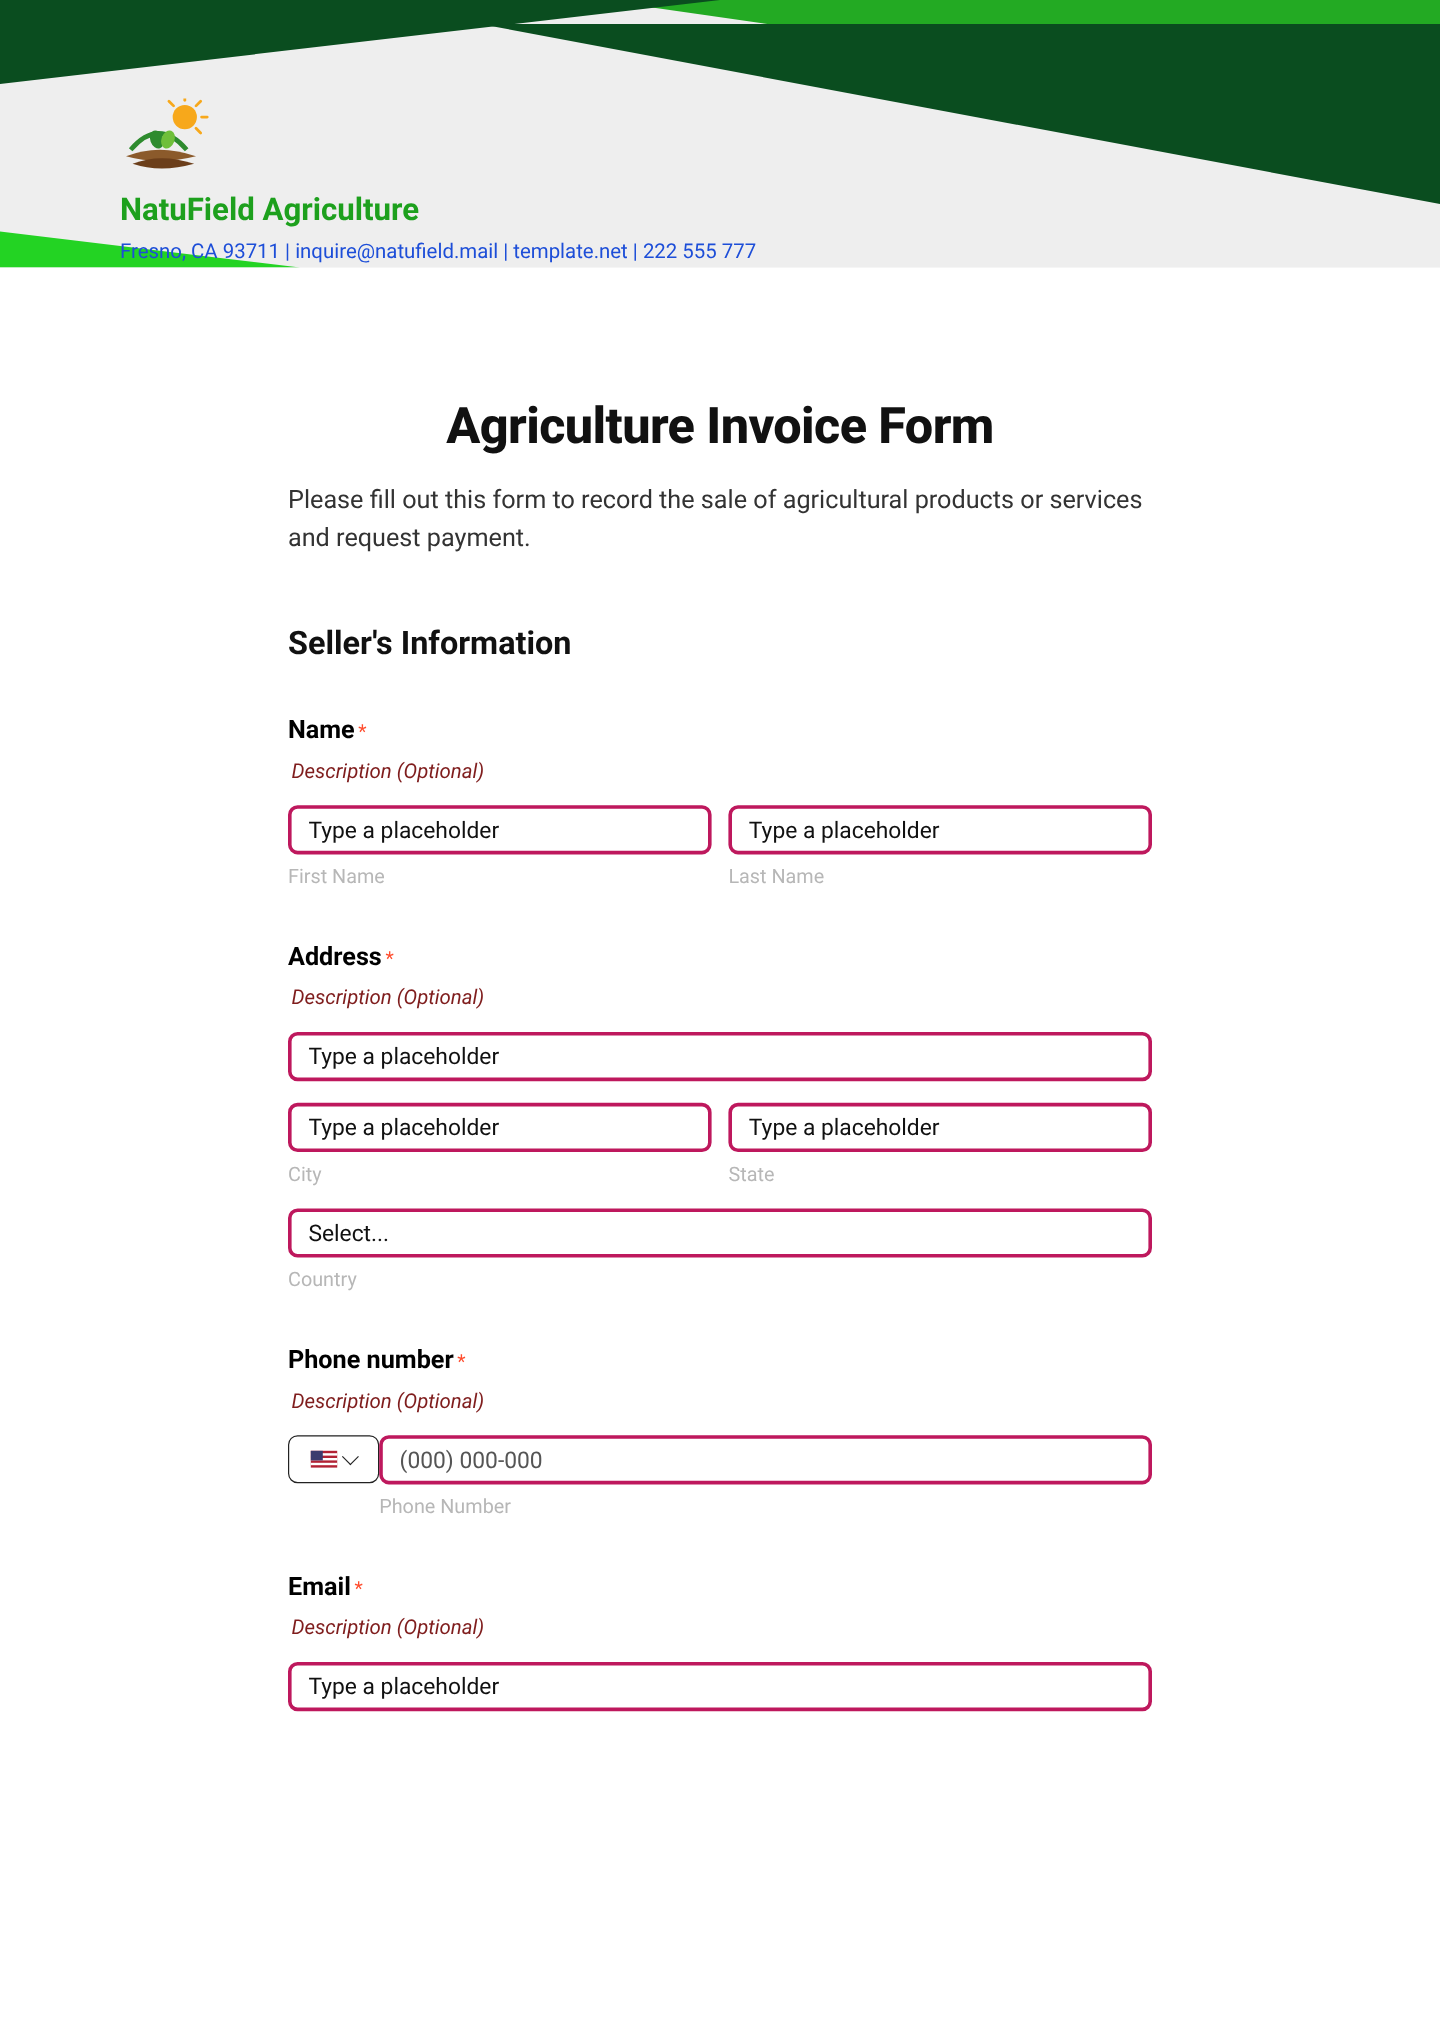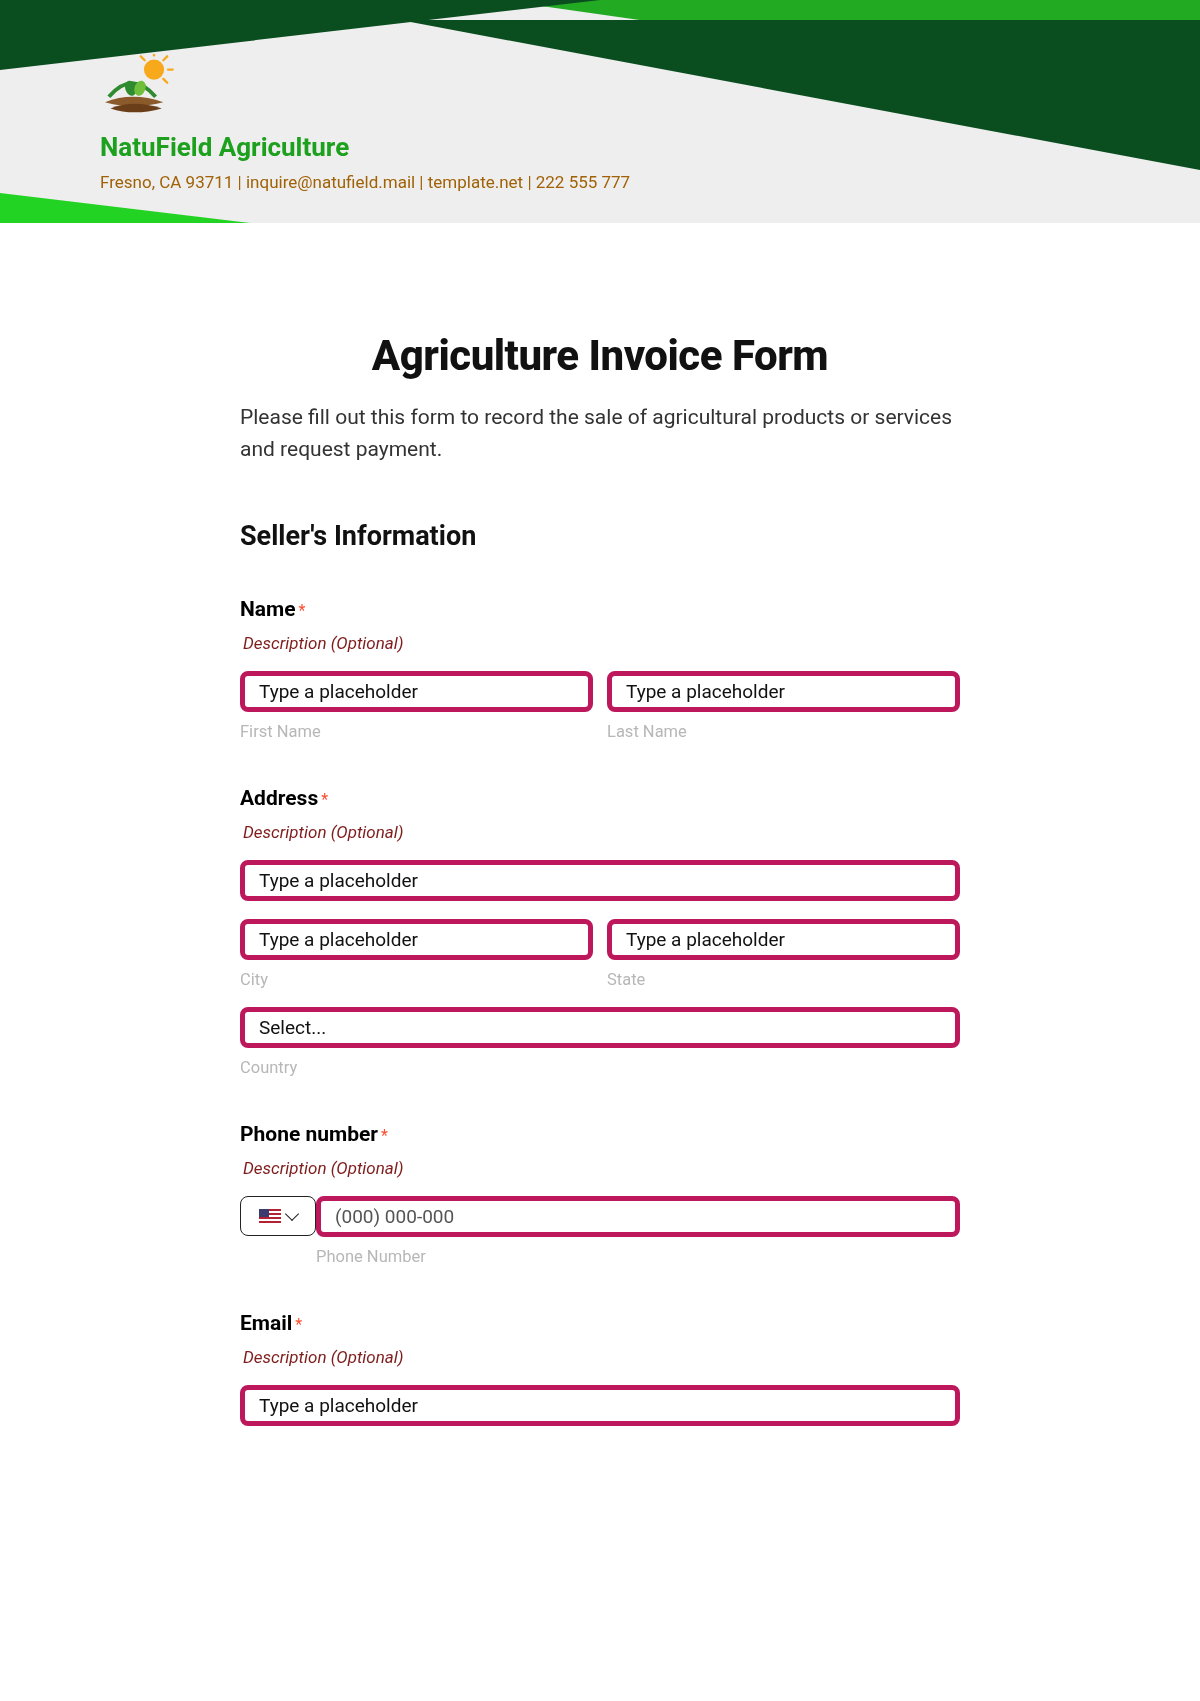"NatuField Agriculture" .banner-content { top: 54px -> 82px }
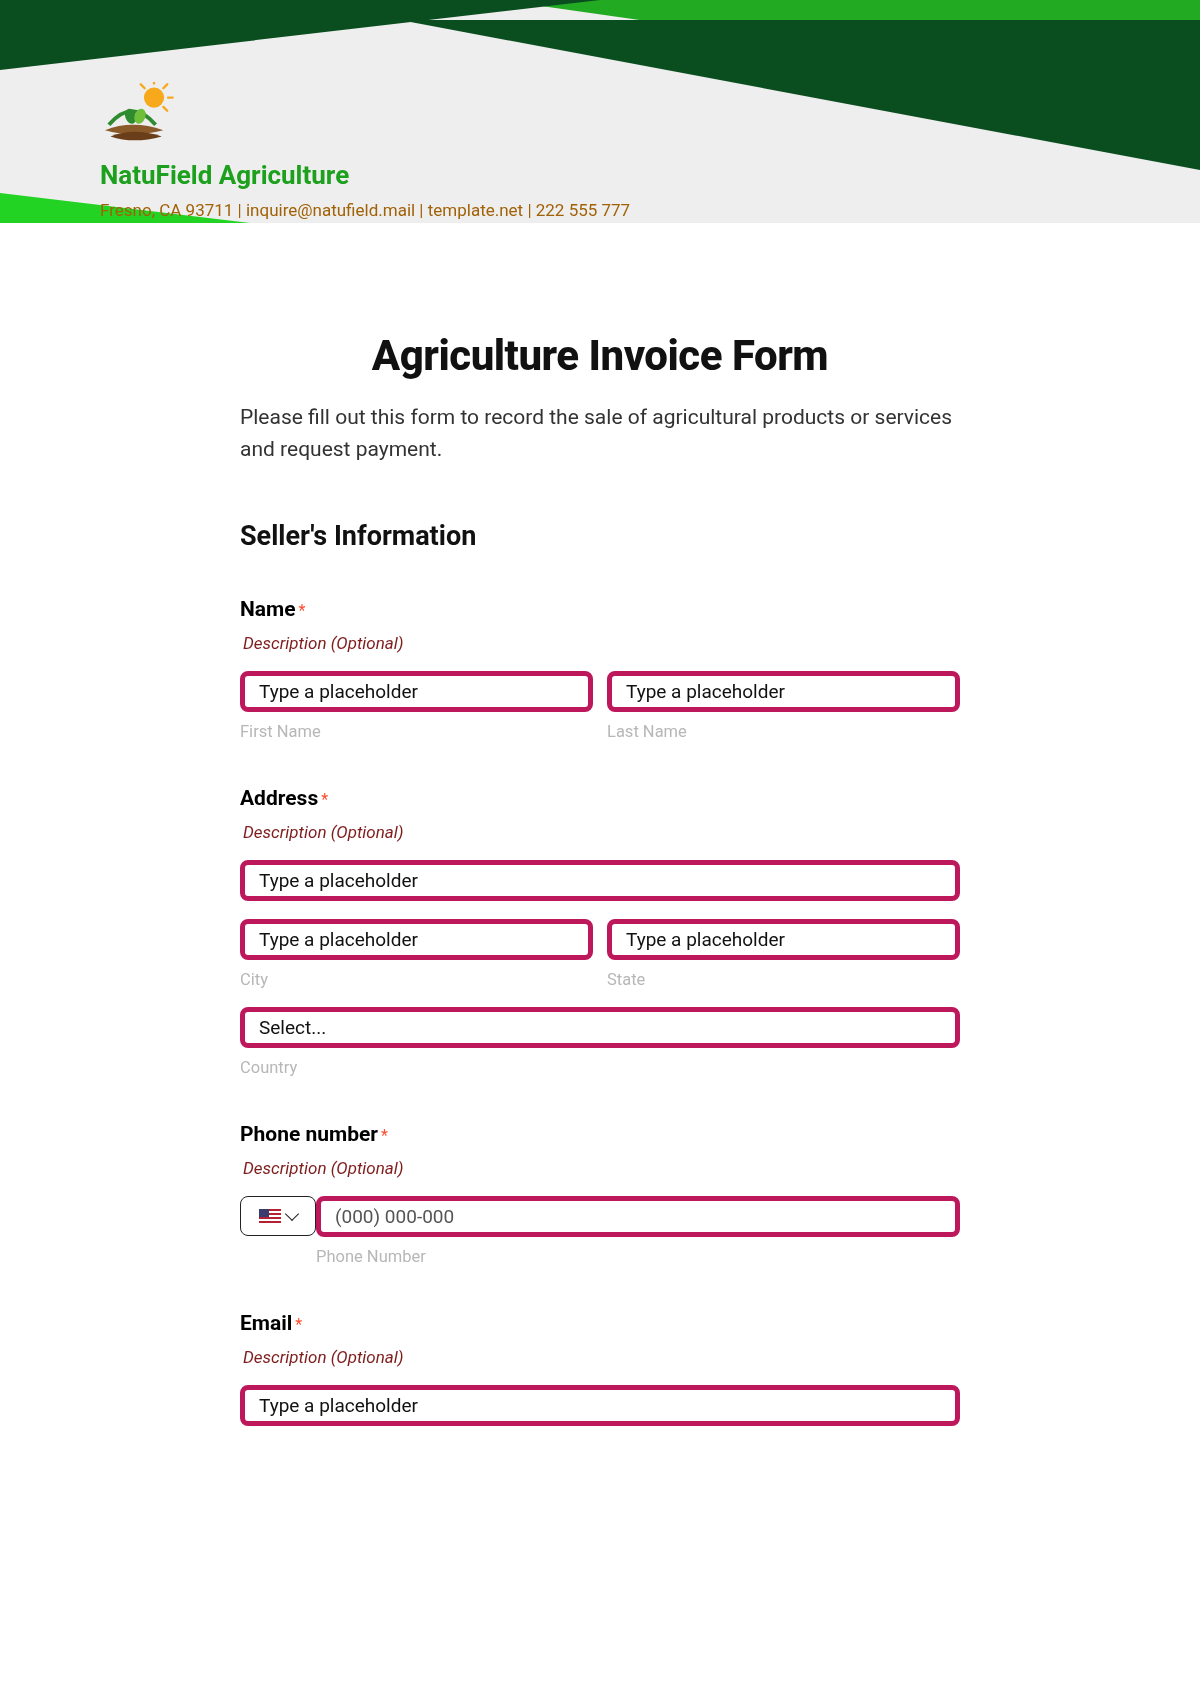"Fresno, CA 93711 |" .company-info { color: #a16207 -> #1d4ed8 }
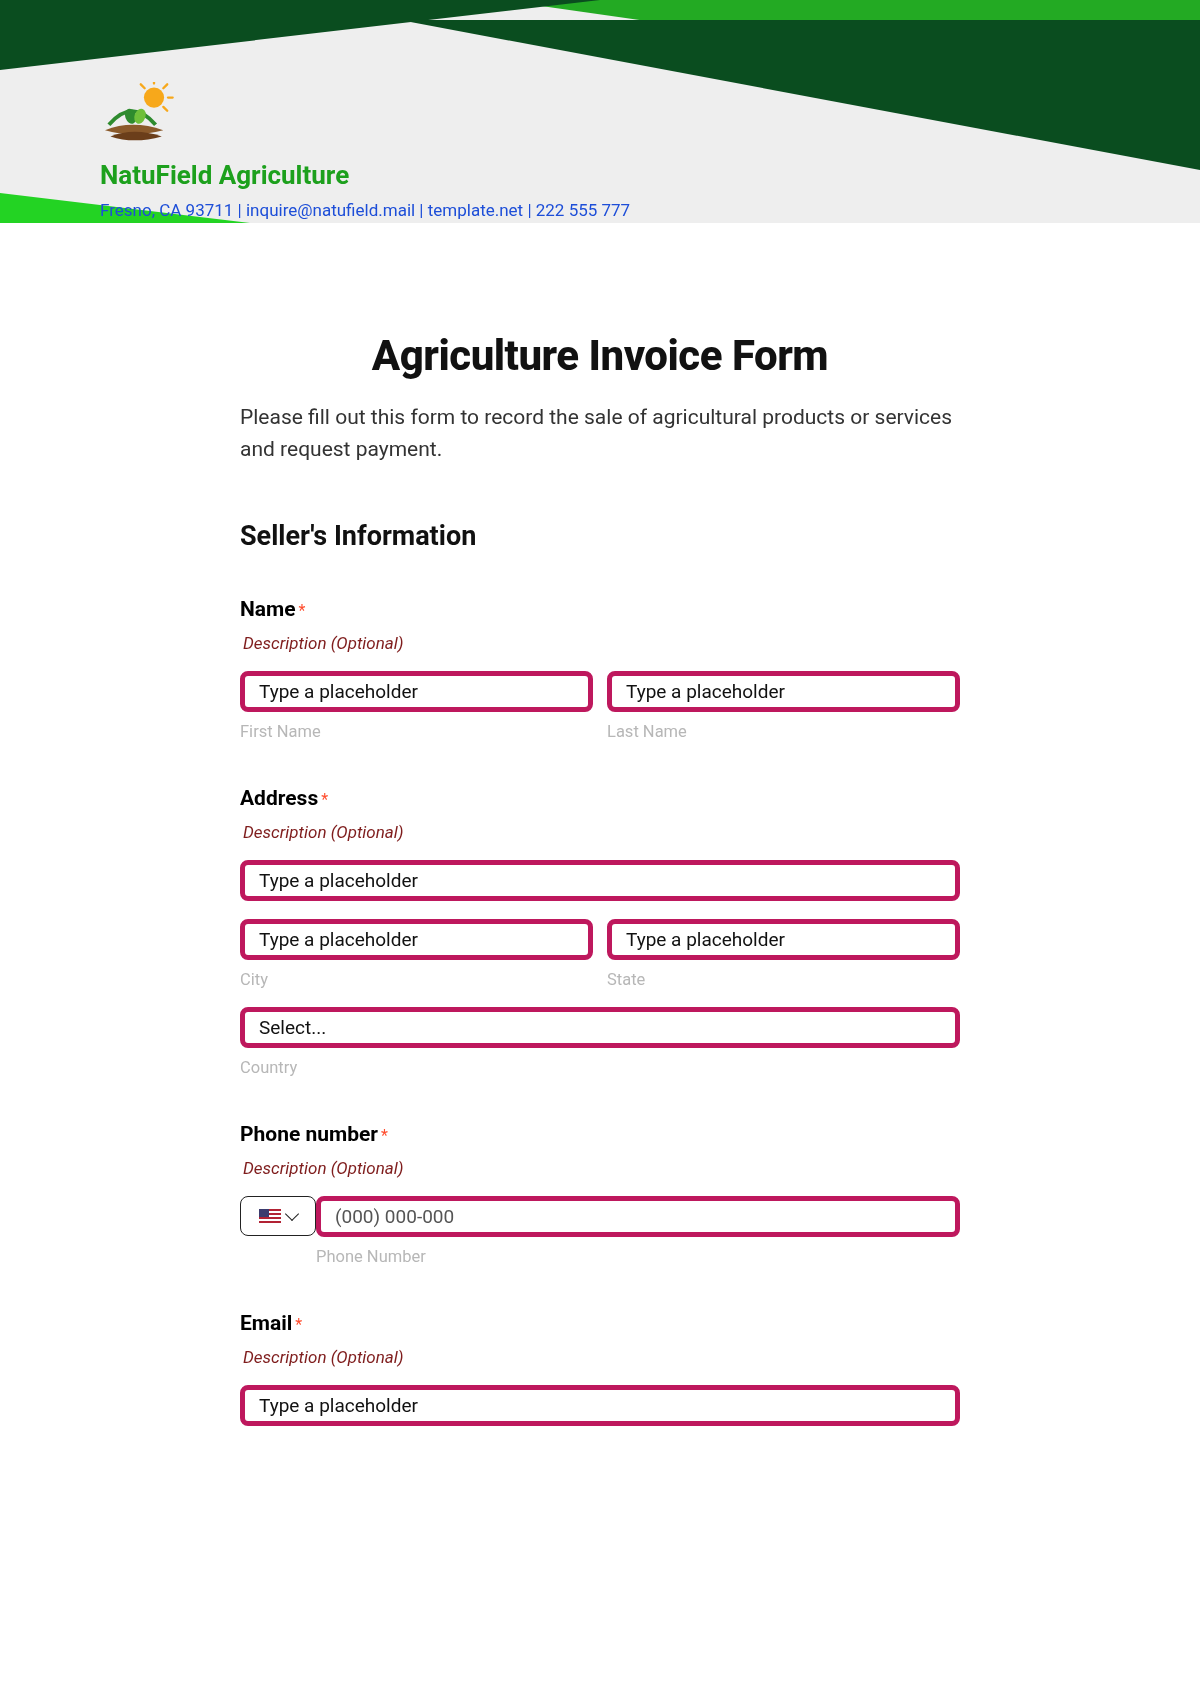"Type a placeholder" .text-input, .select-input, .phone-input { border: 5px solid #be185d -> 3px solid #be185d }
